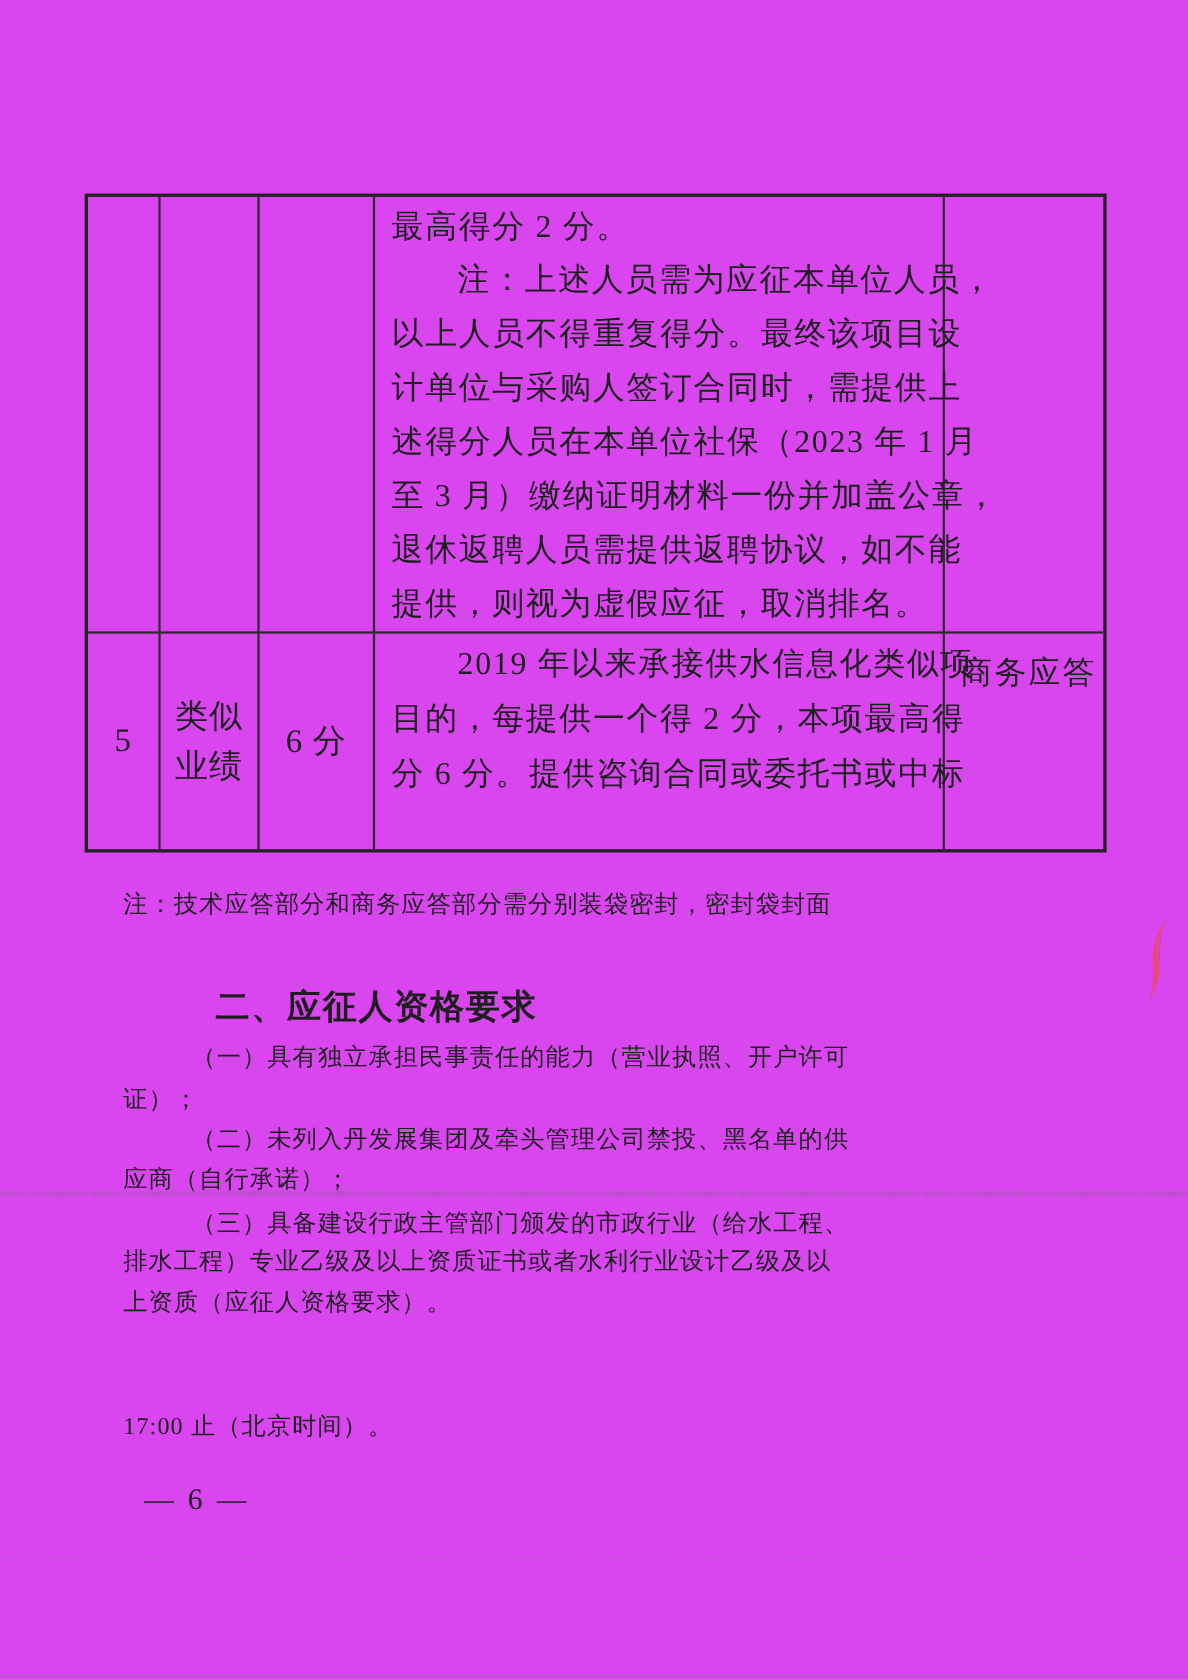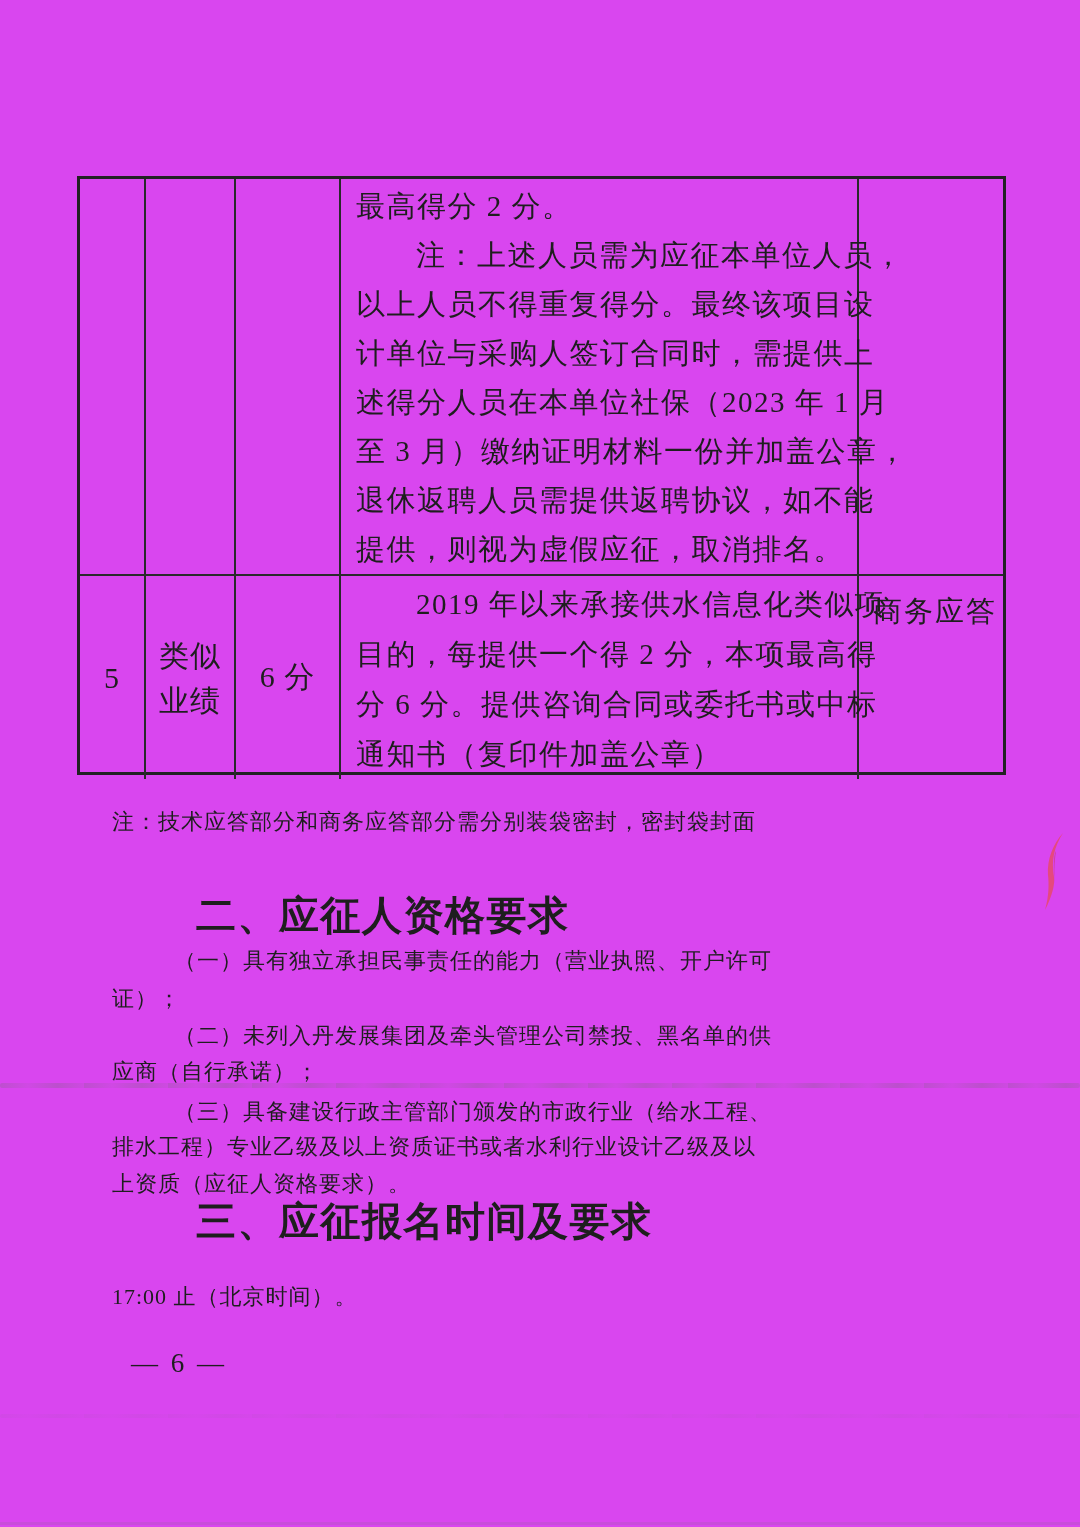"通知书（复印件加盖公章）" div.crit-ln { html: <div>通知书（复印件加盖公章）</div> -> none }
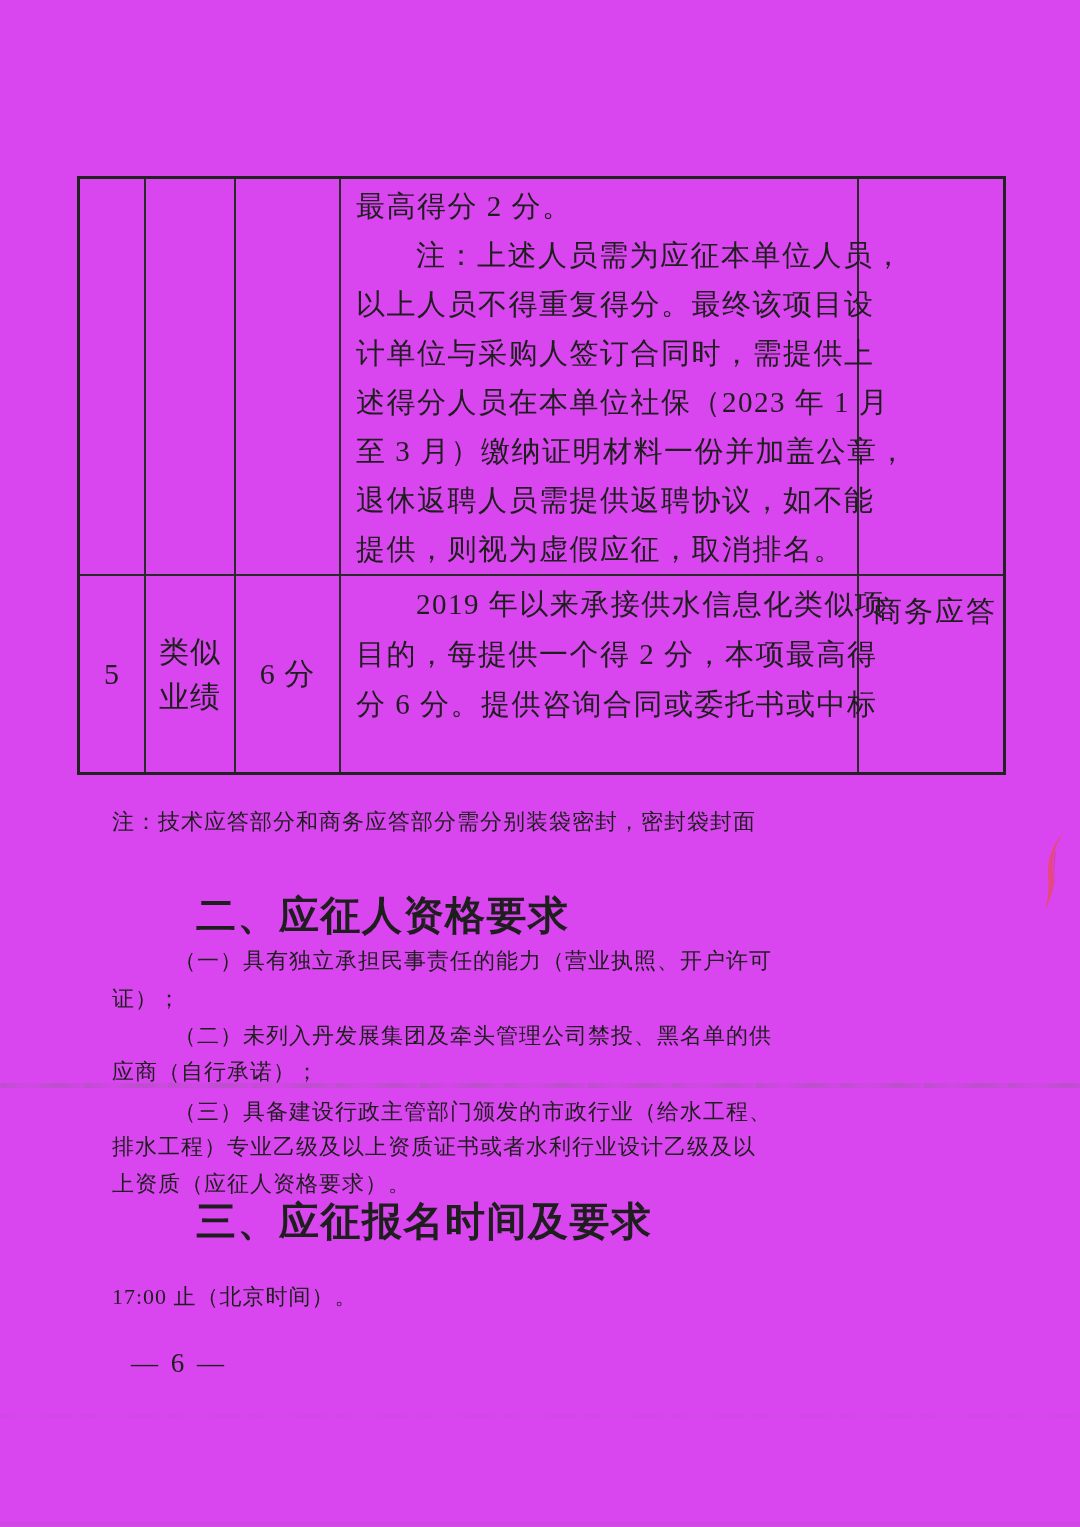"二、应征人资格要求" .hd { font-size: 40px -> 31px }
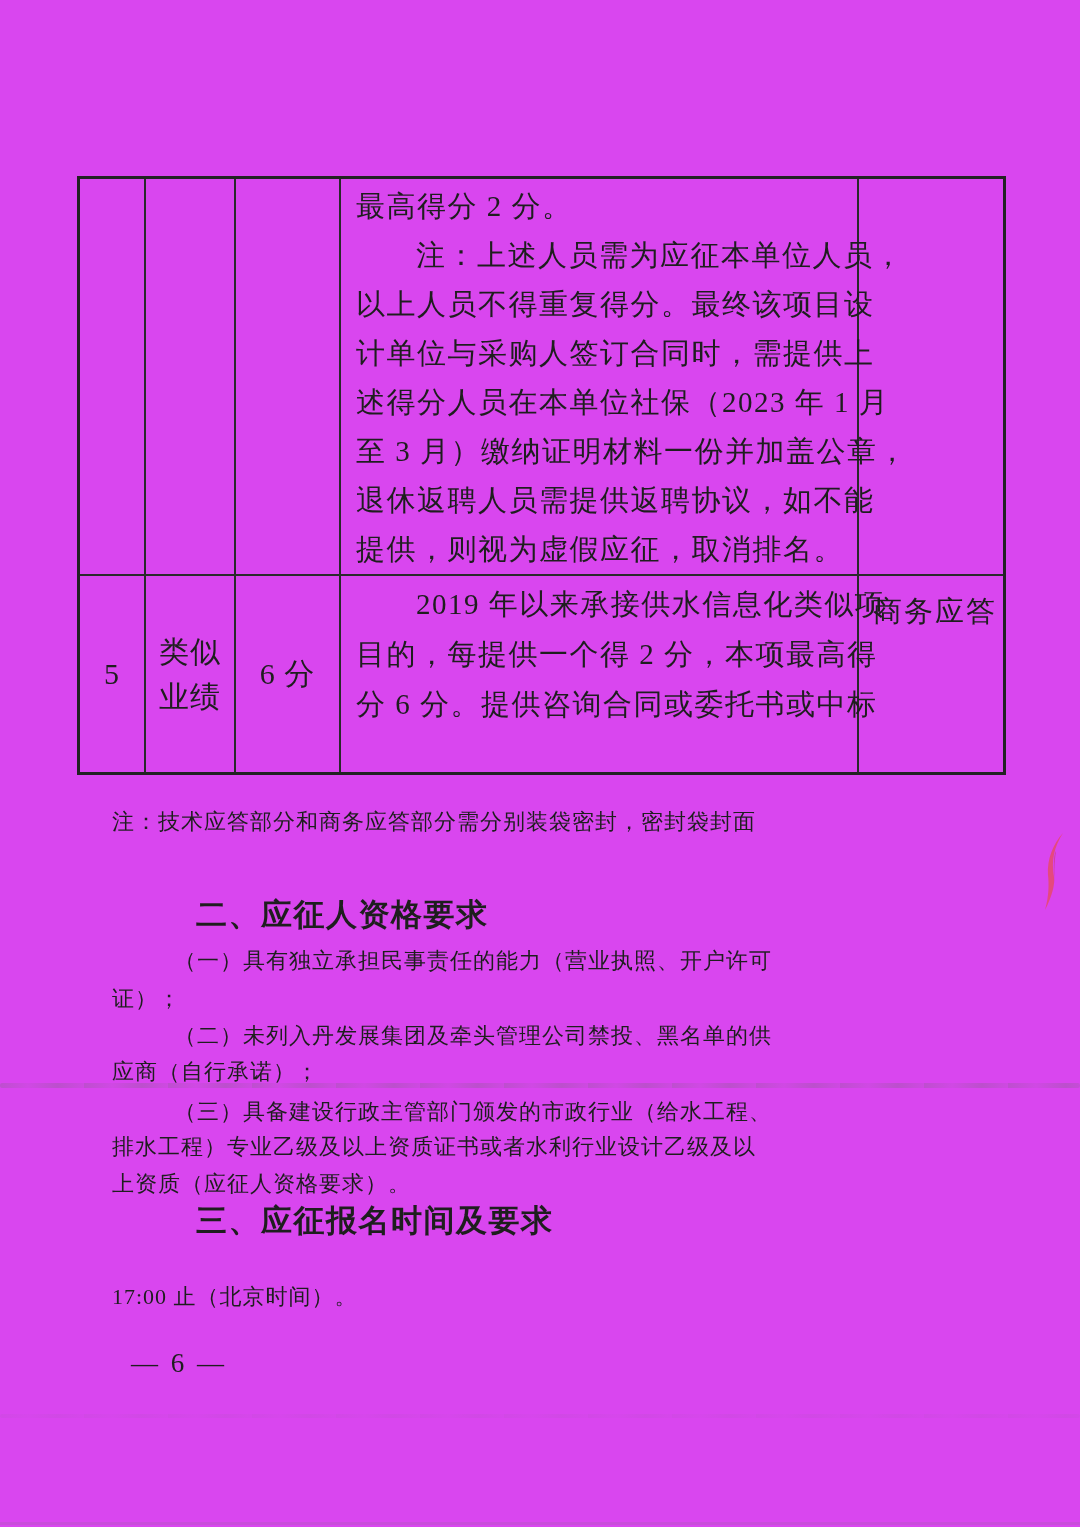"三、应征报名时间及要求" div.bl { html: <div>三、应征报名时间及要求</div> -> none }
